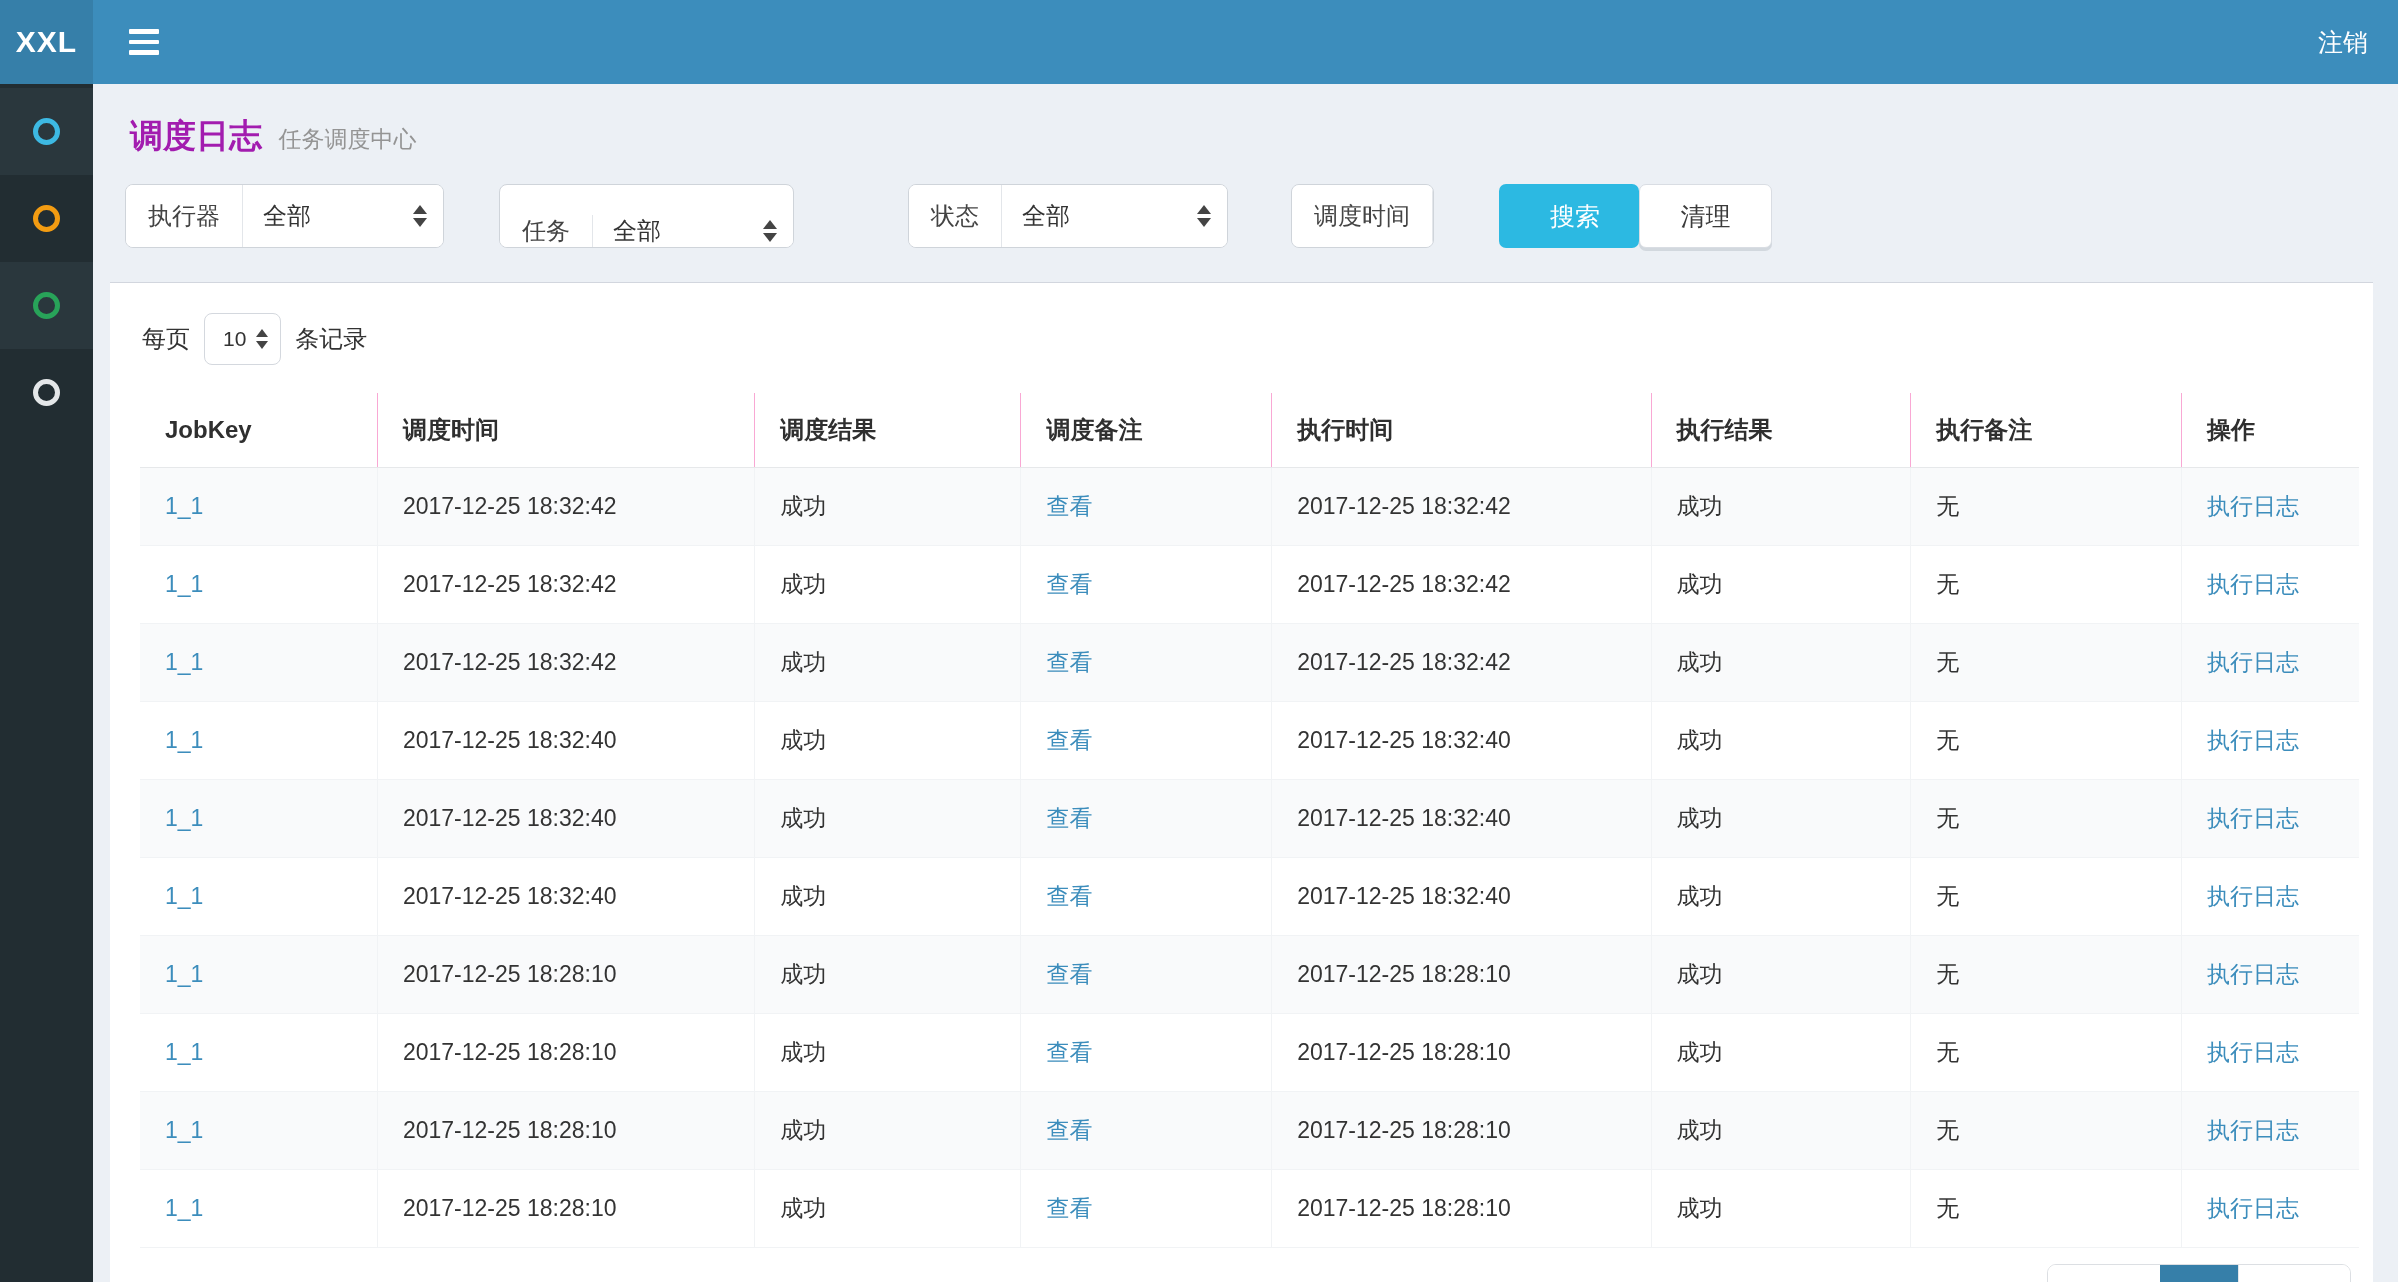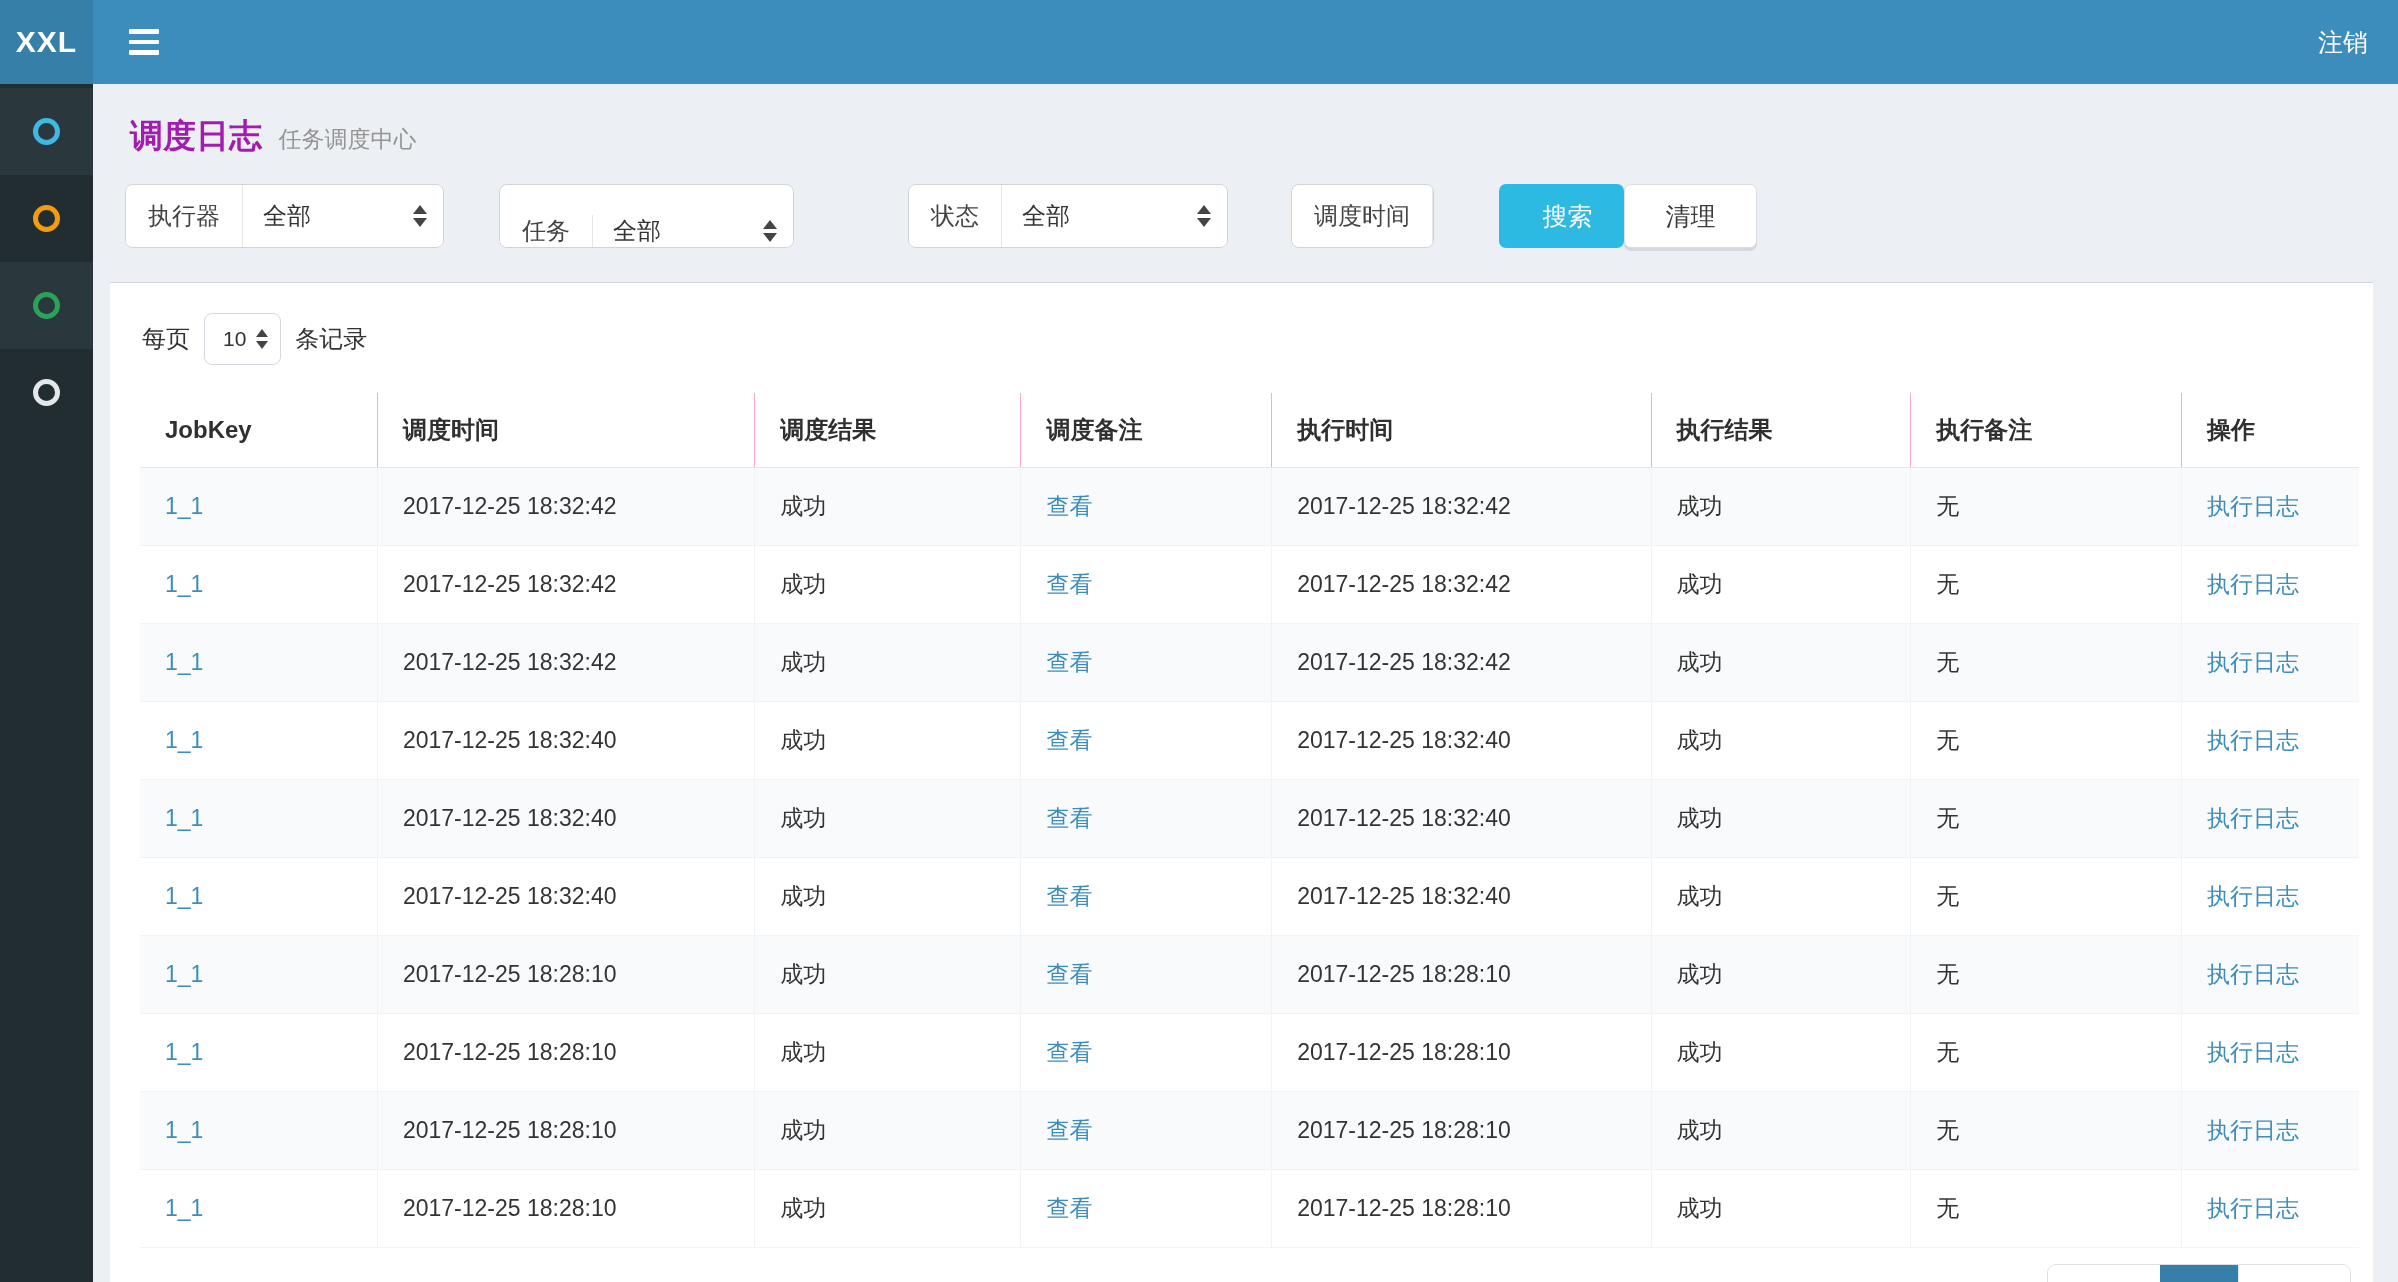"搜索" .btn-search { width: 125px -> 140px }
